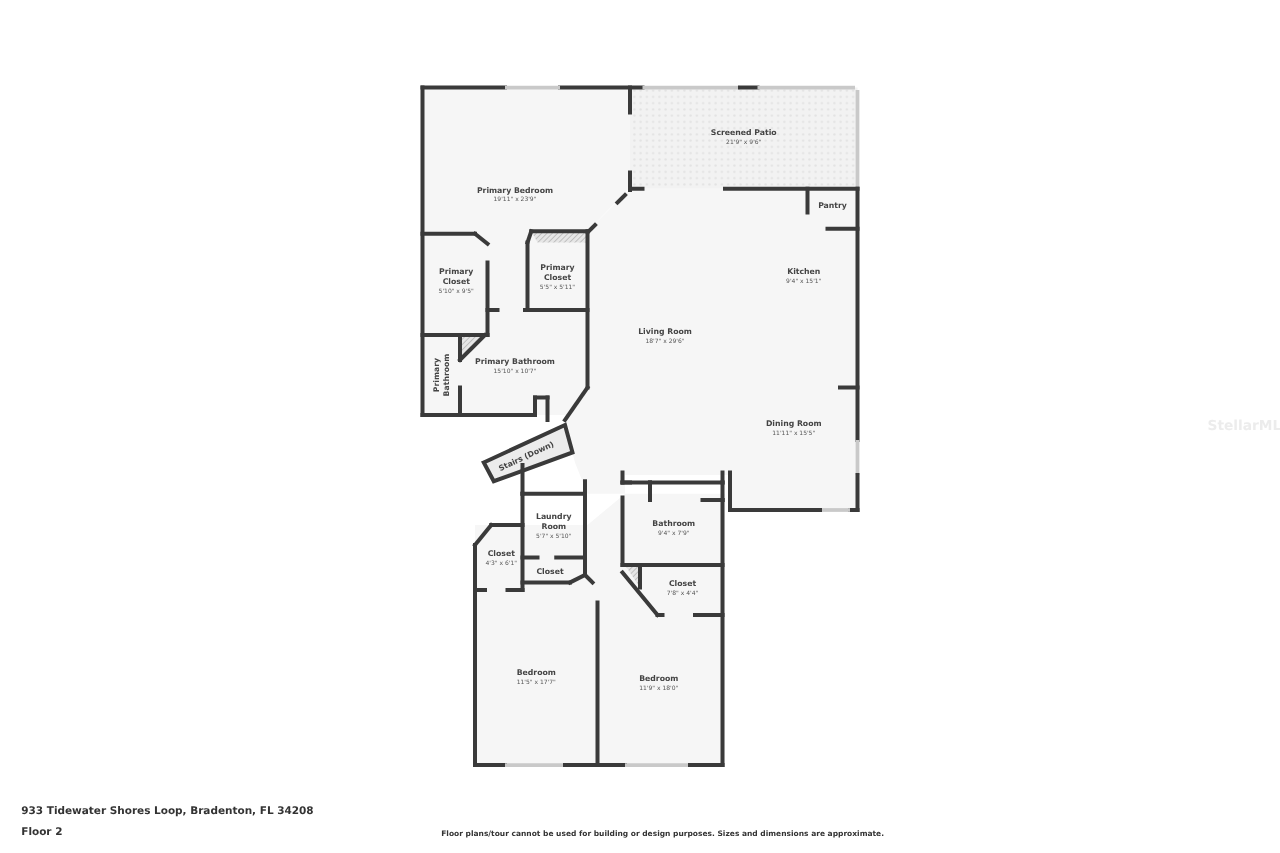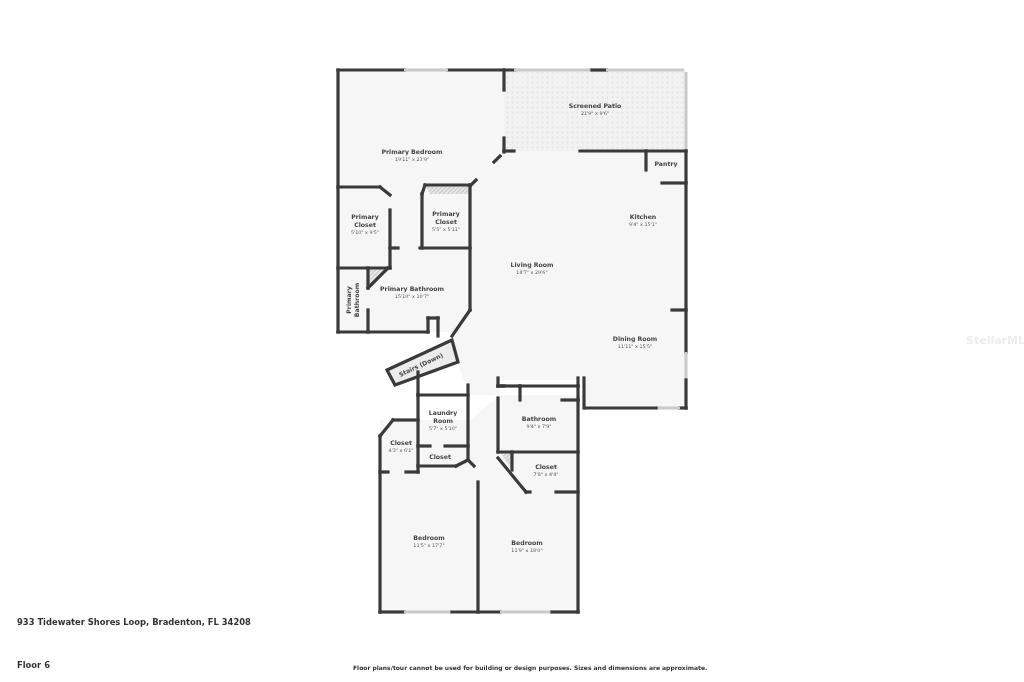"933 Tidewater Shores Loop, Bradenton," .footer-address { top: 617px -> 643px }
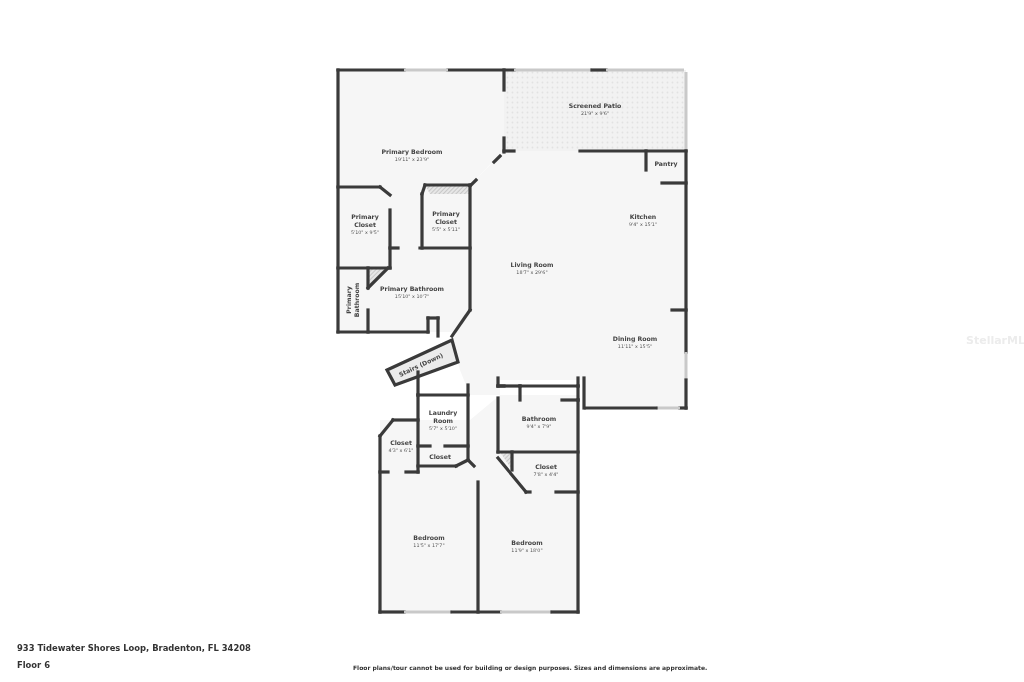"Floor 6" div.footer-floor { text: 6 -> 2 }
